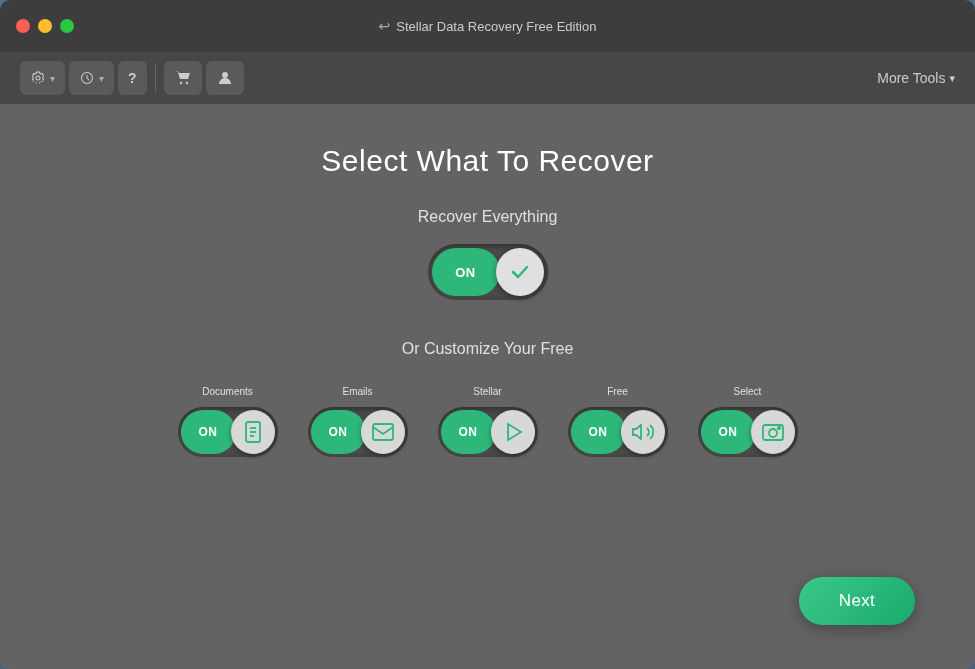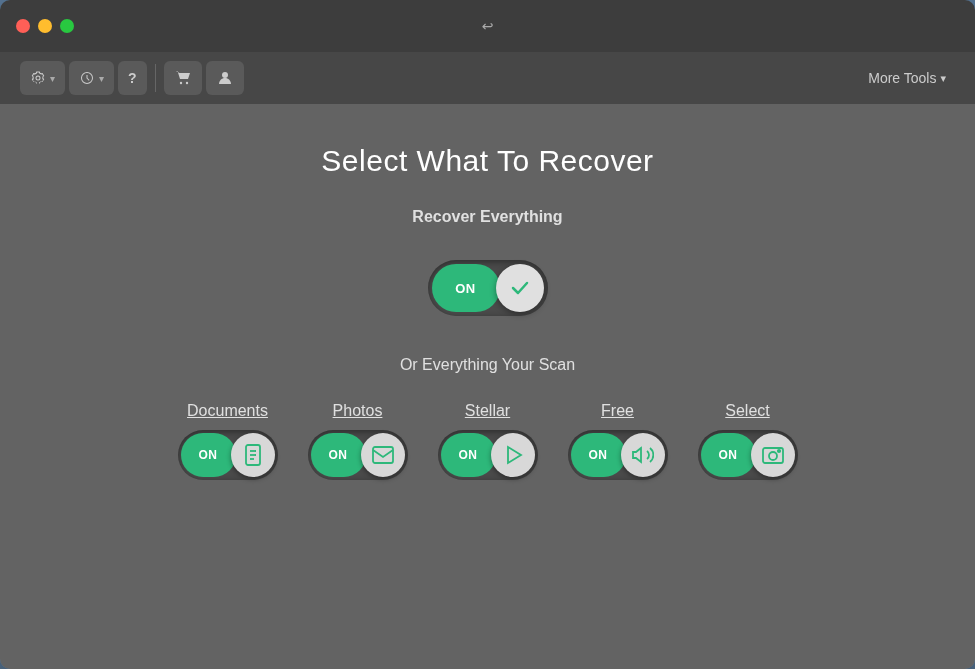"Stellar Data Recovery Free Edition" span { html: none -> <span>Stellar Data Recovery Free Edition</span> }
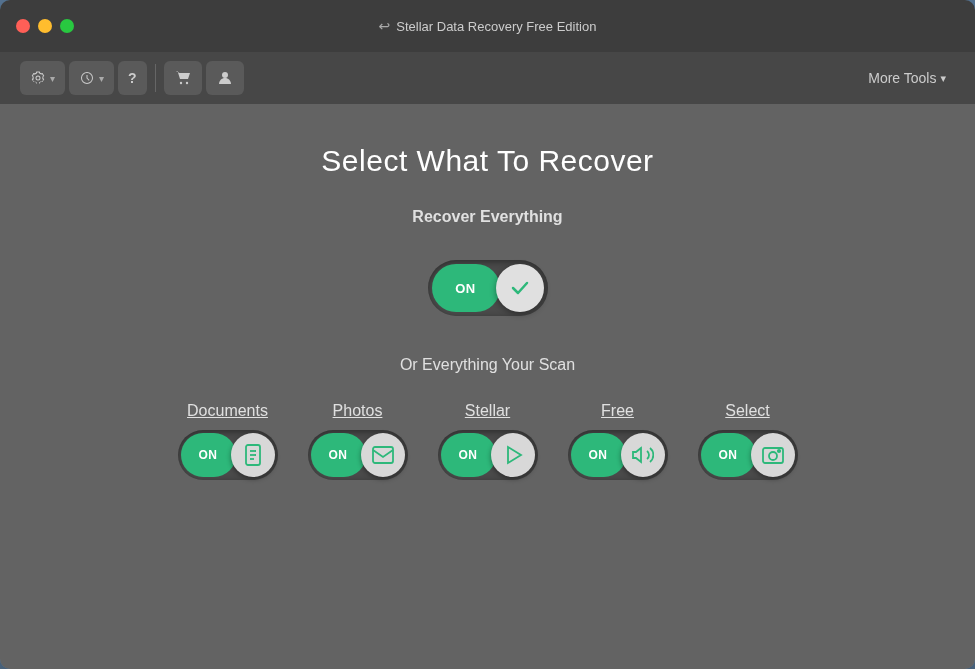"More Tools" .toolbar-right { right: 29px -> 20px }
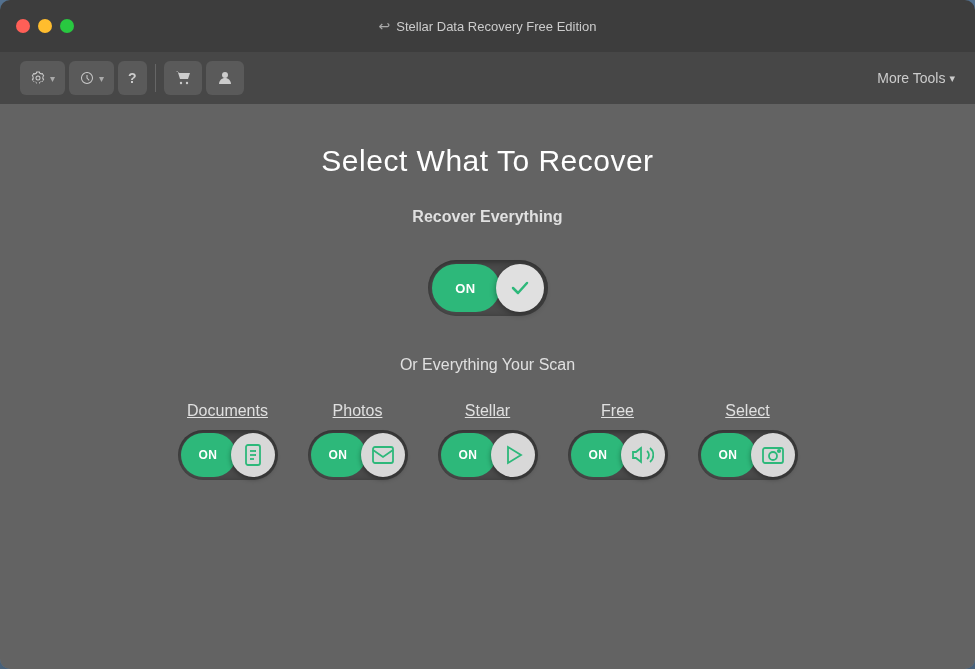"Recover Everything" .section-label { font-weight: 700 -> 400; margin-bottom: 34px -> 18px }
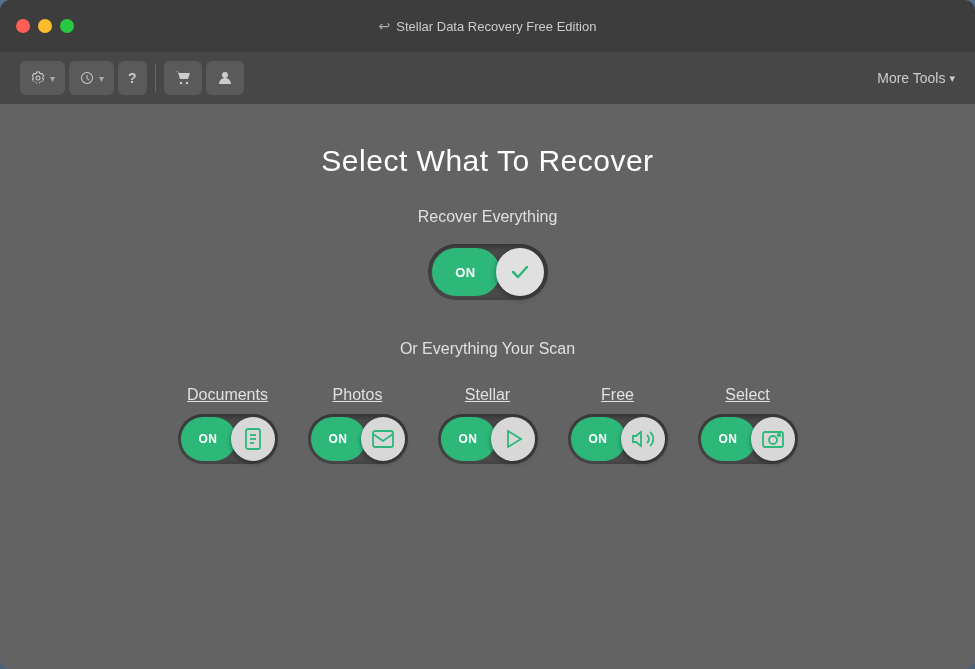"Or Everything Your Scan" div.customize-label { text: Everything Your Scan -> Customize Your Free }
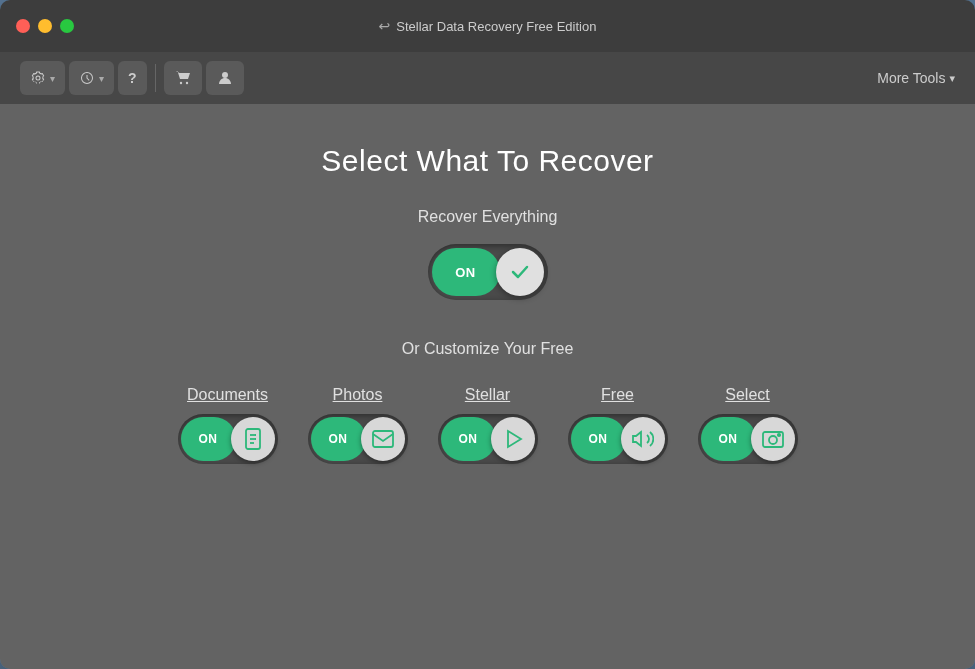"Documents" .category-name { font-size: 16px -> 10px; text-decoration: underline -> none }
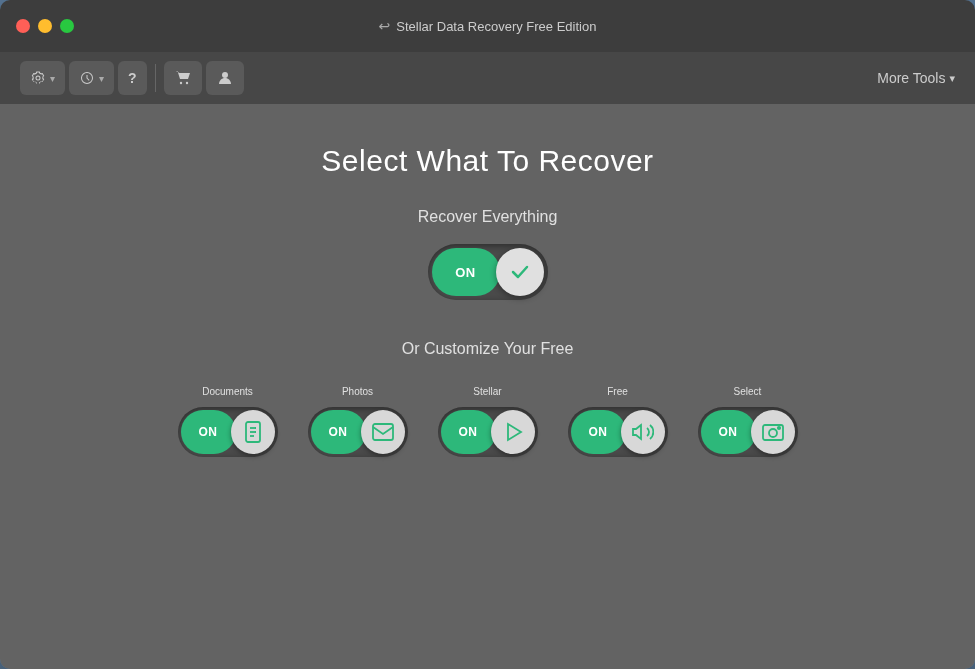"Photos" span.category-name { text: Photos -> Emails }
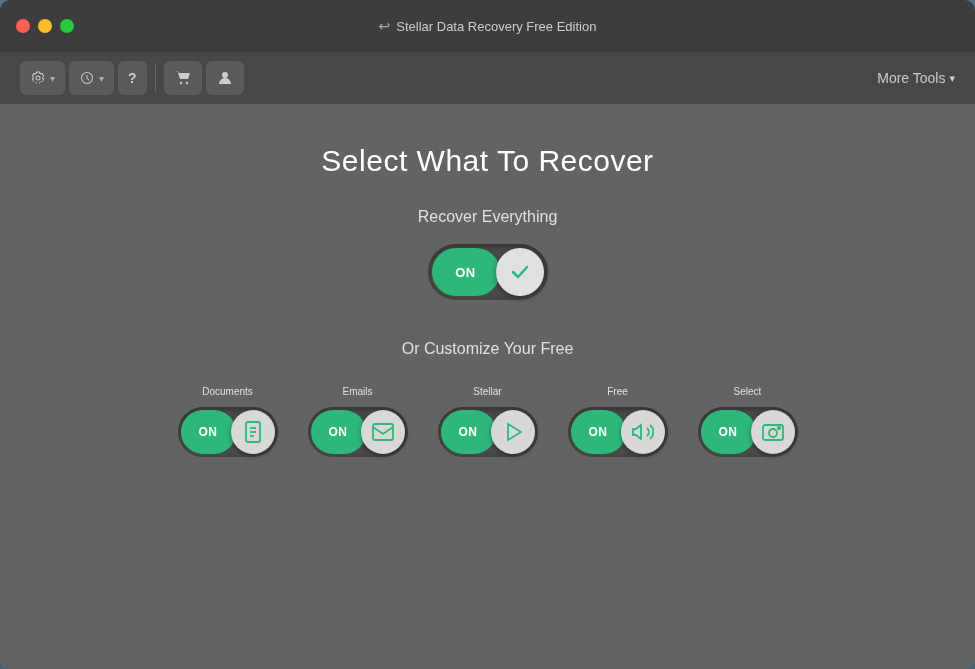"Next" div.next-button-container { html: none -> <div> <button>Next</button> </div> }
